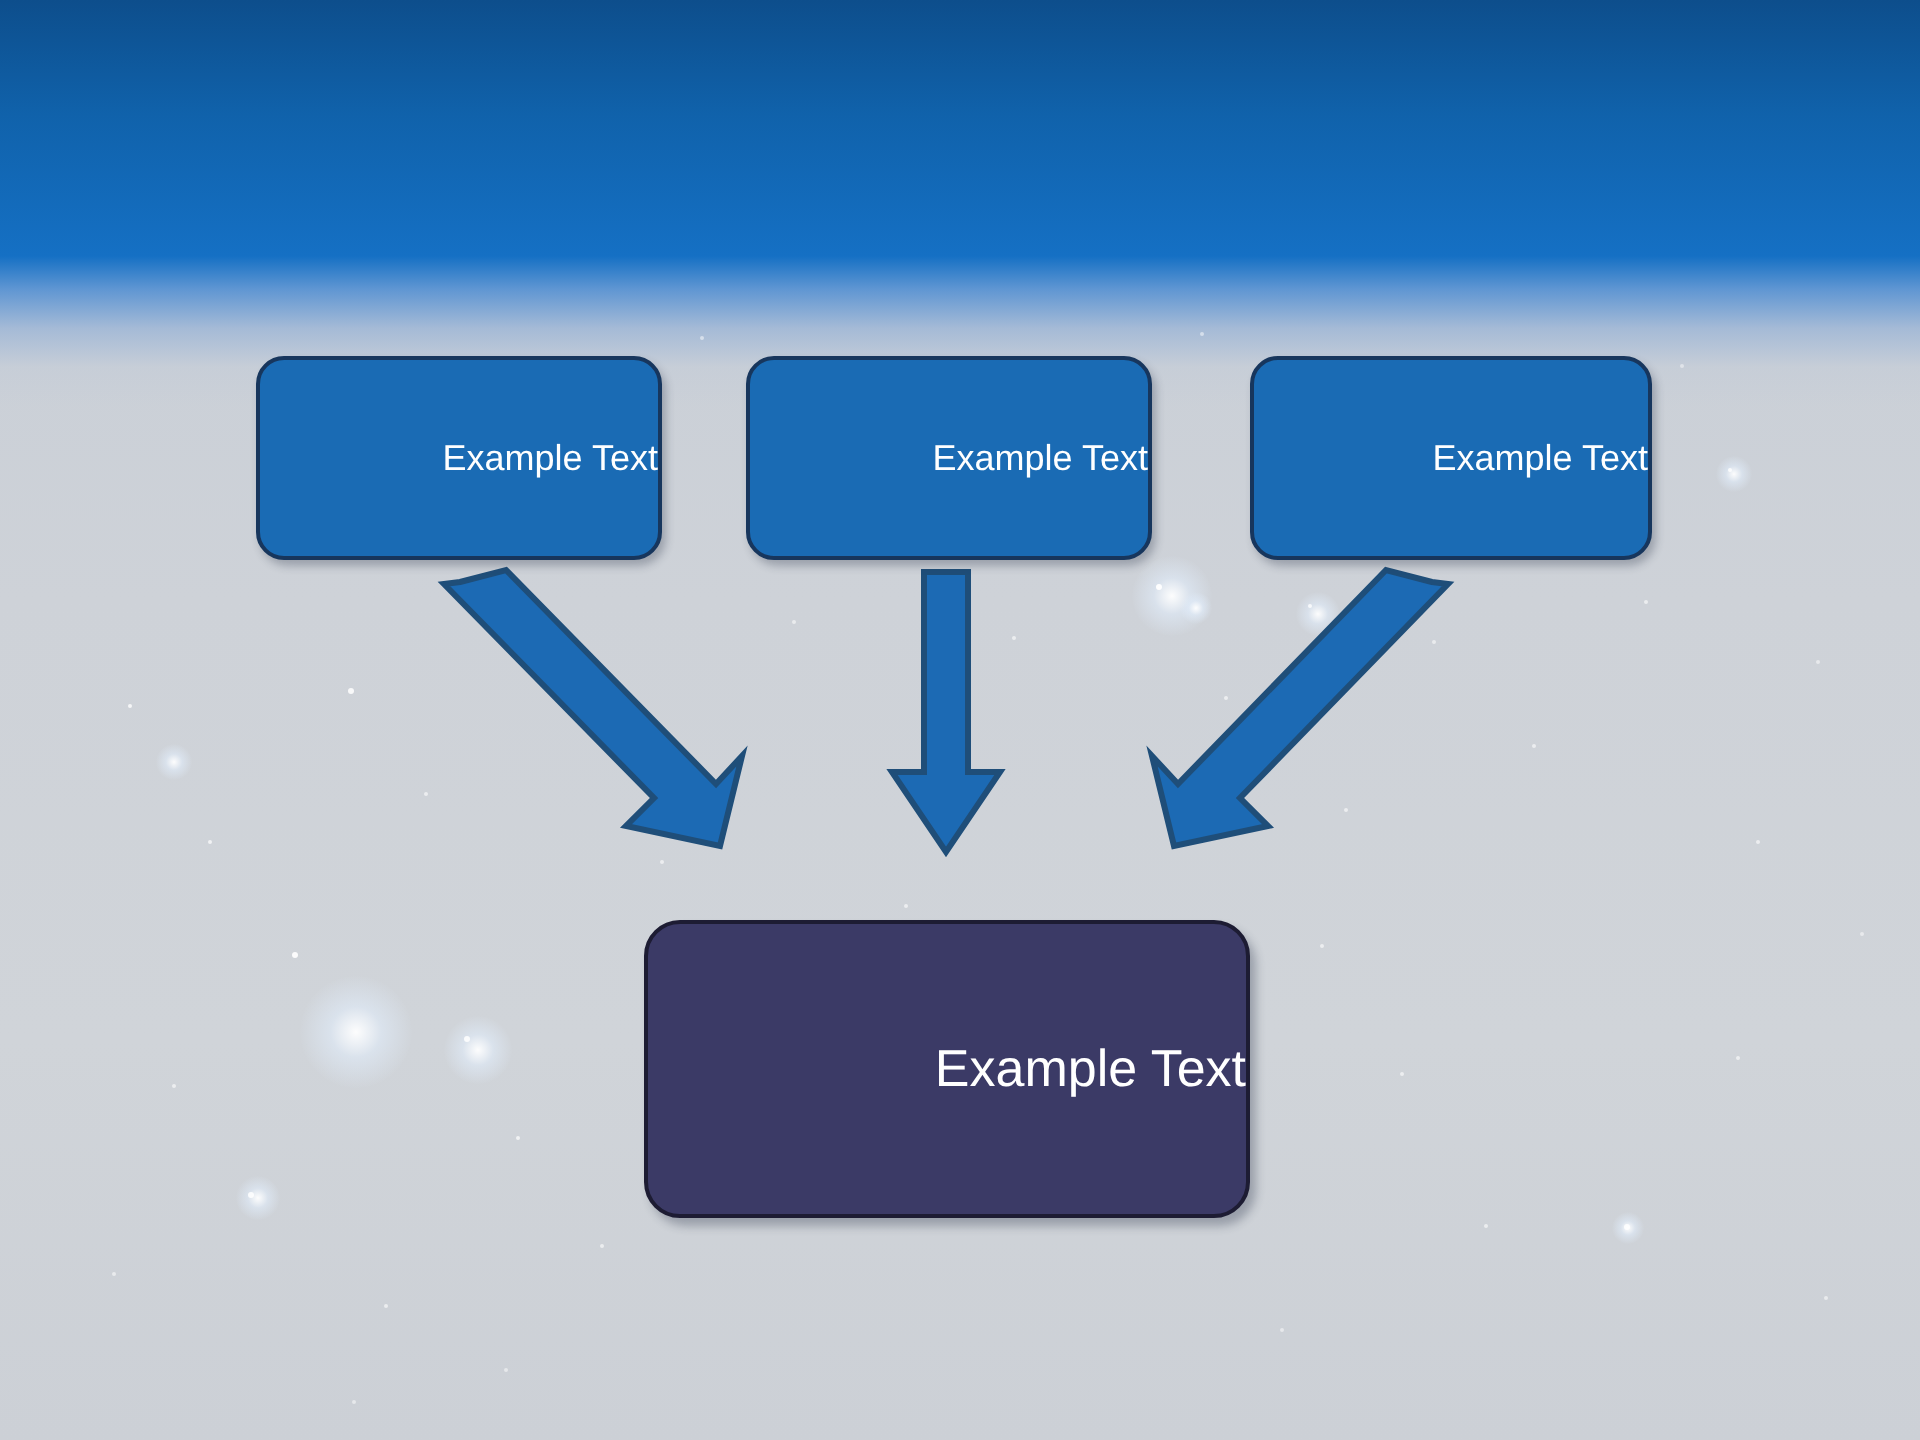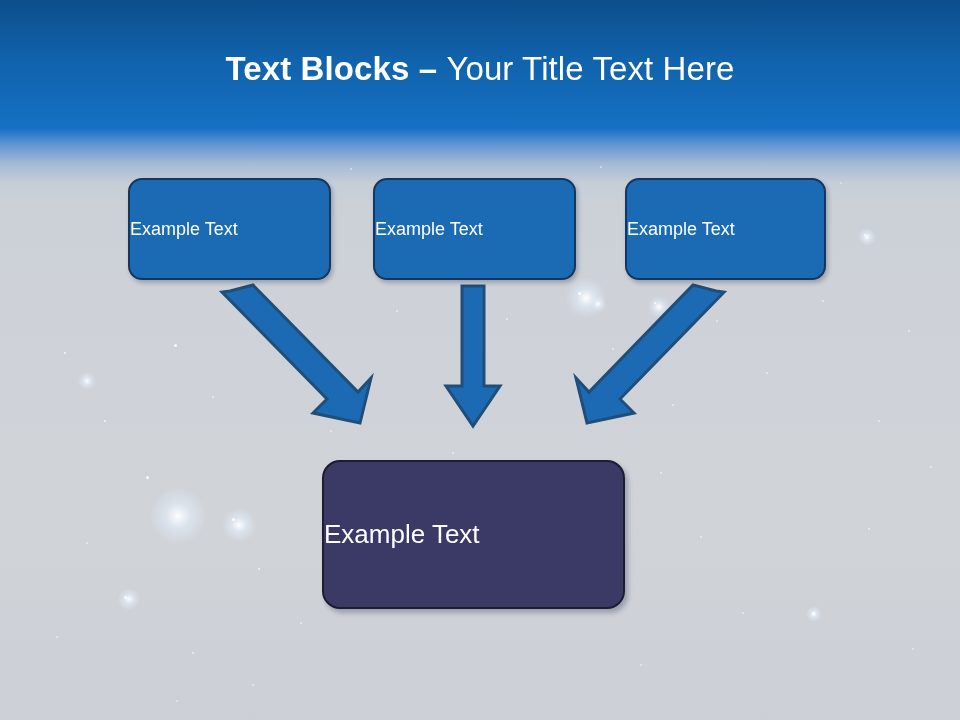"Text Blocks – Your Title" div.title { html: <div> <span>Text Blocks </span><span>– </span><span>Your Title Text Here</span> </div> -> none }
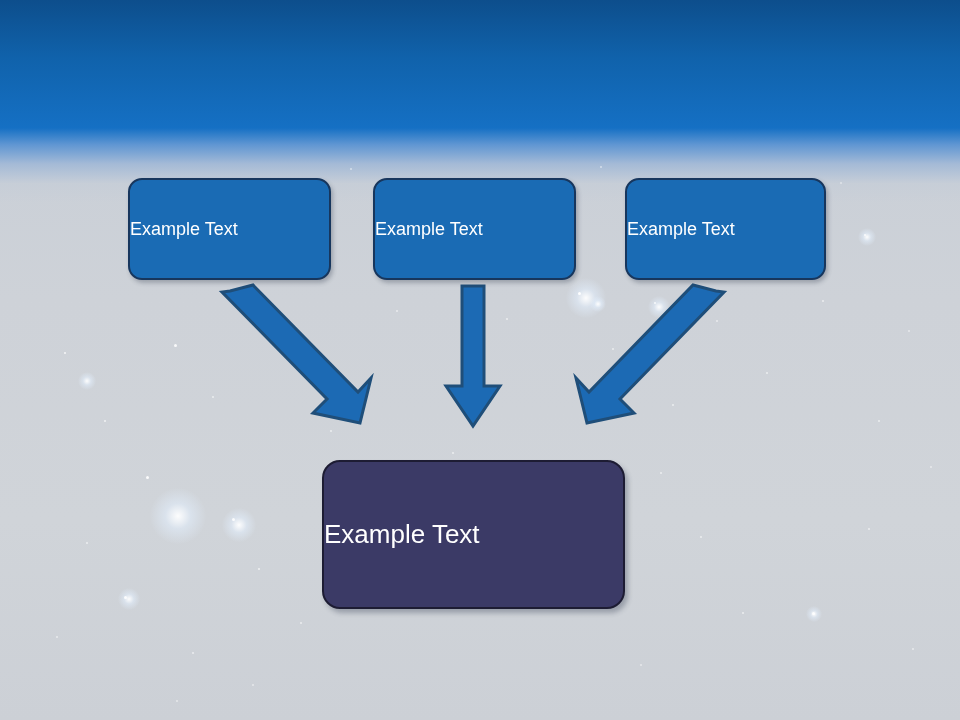"Example Text" .node { justify-content: flex-start -> flex-end }
